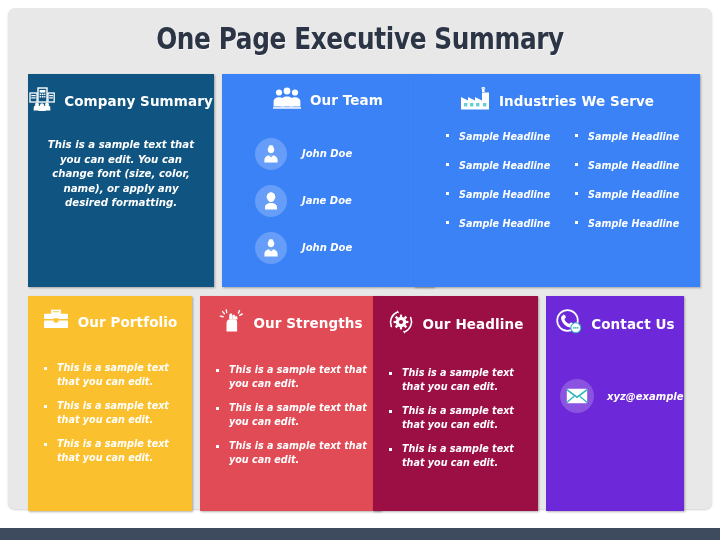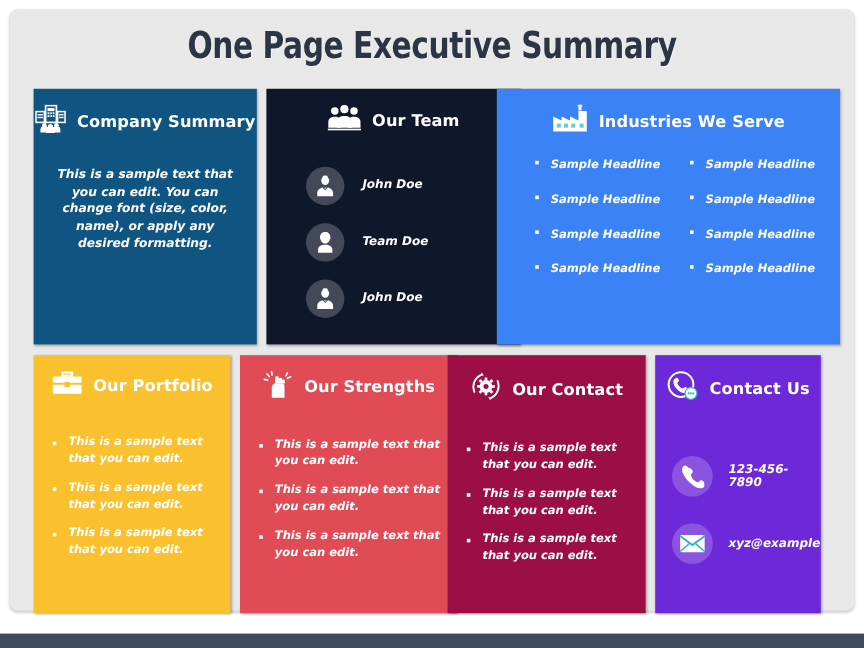"Our Team" #p-team { background: #0f172a -> #3b82f6 }
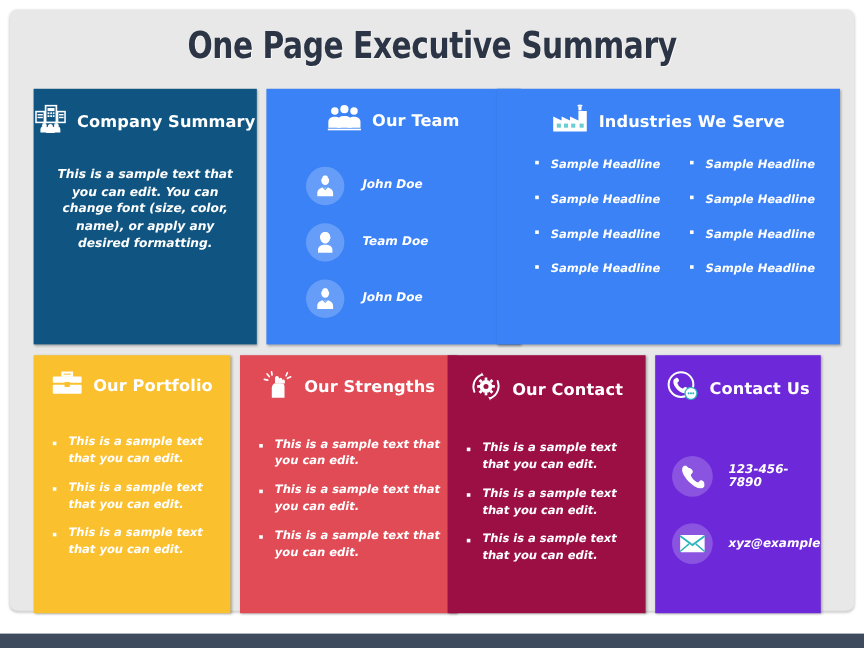"Team Doe" span.team-name { text: Team -> Jane }
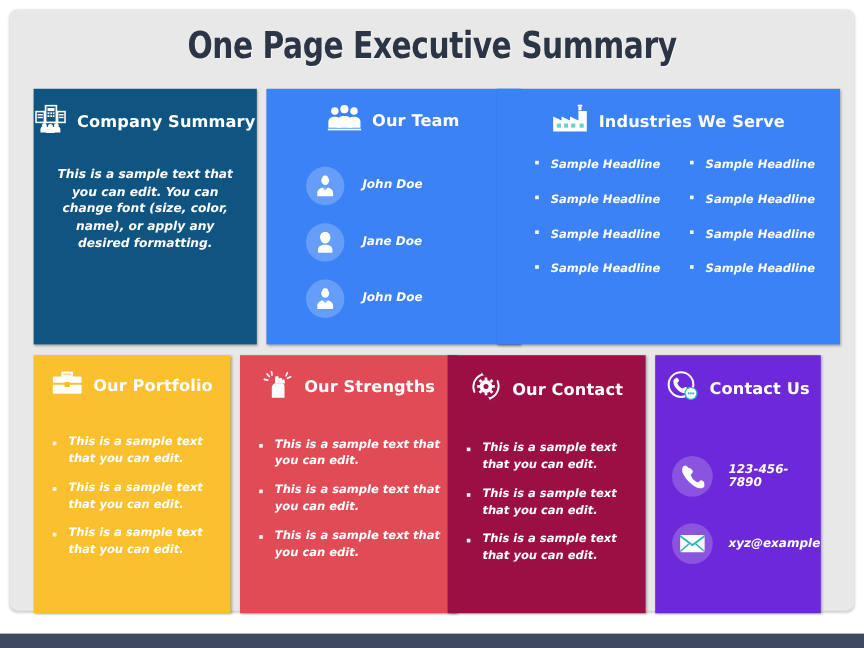"Our Contact" span.ptitle { text: Contact -> Headline }
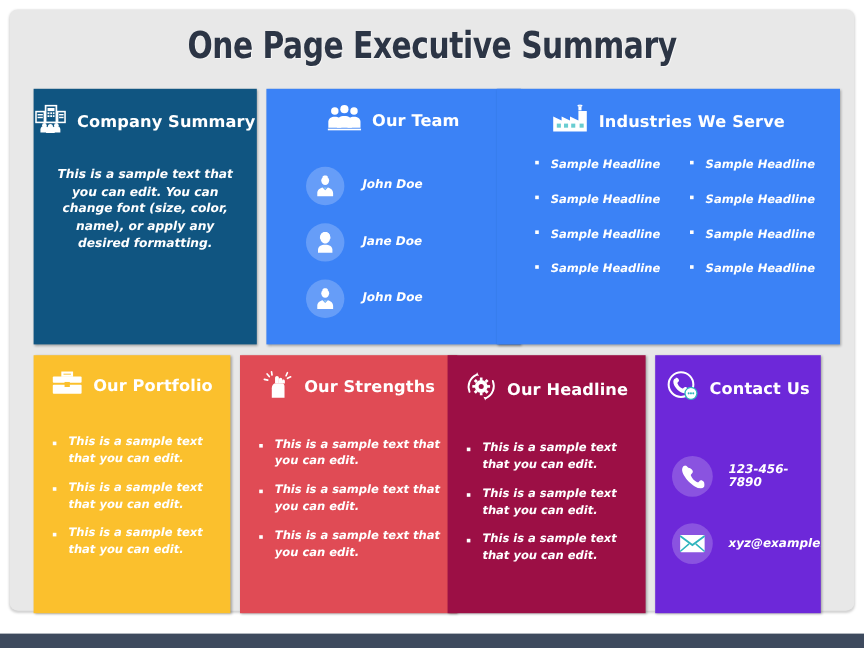"123-456-7890" div.contact-row { html: <div> <span> <svg> <path></path> </svg> </span> <span>123-456-7890</span> </div> -> none }
